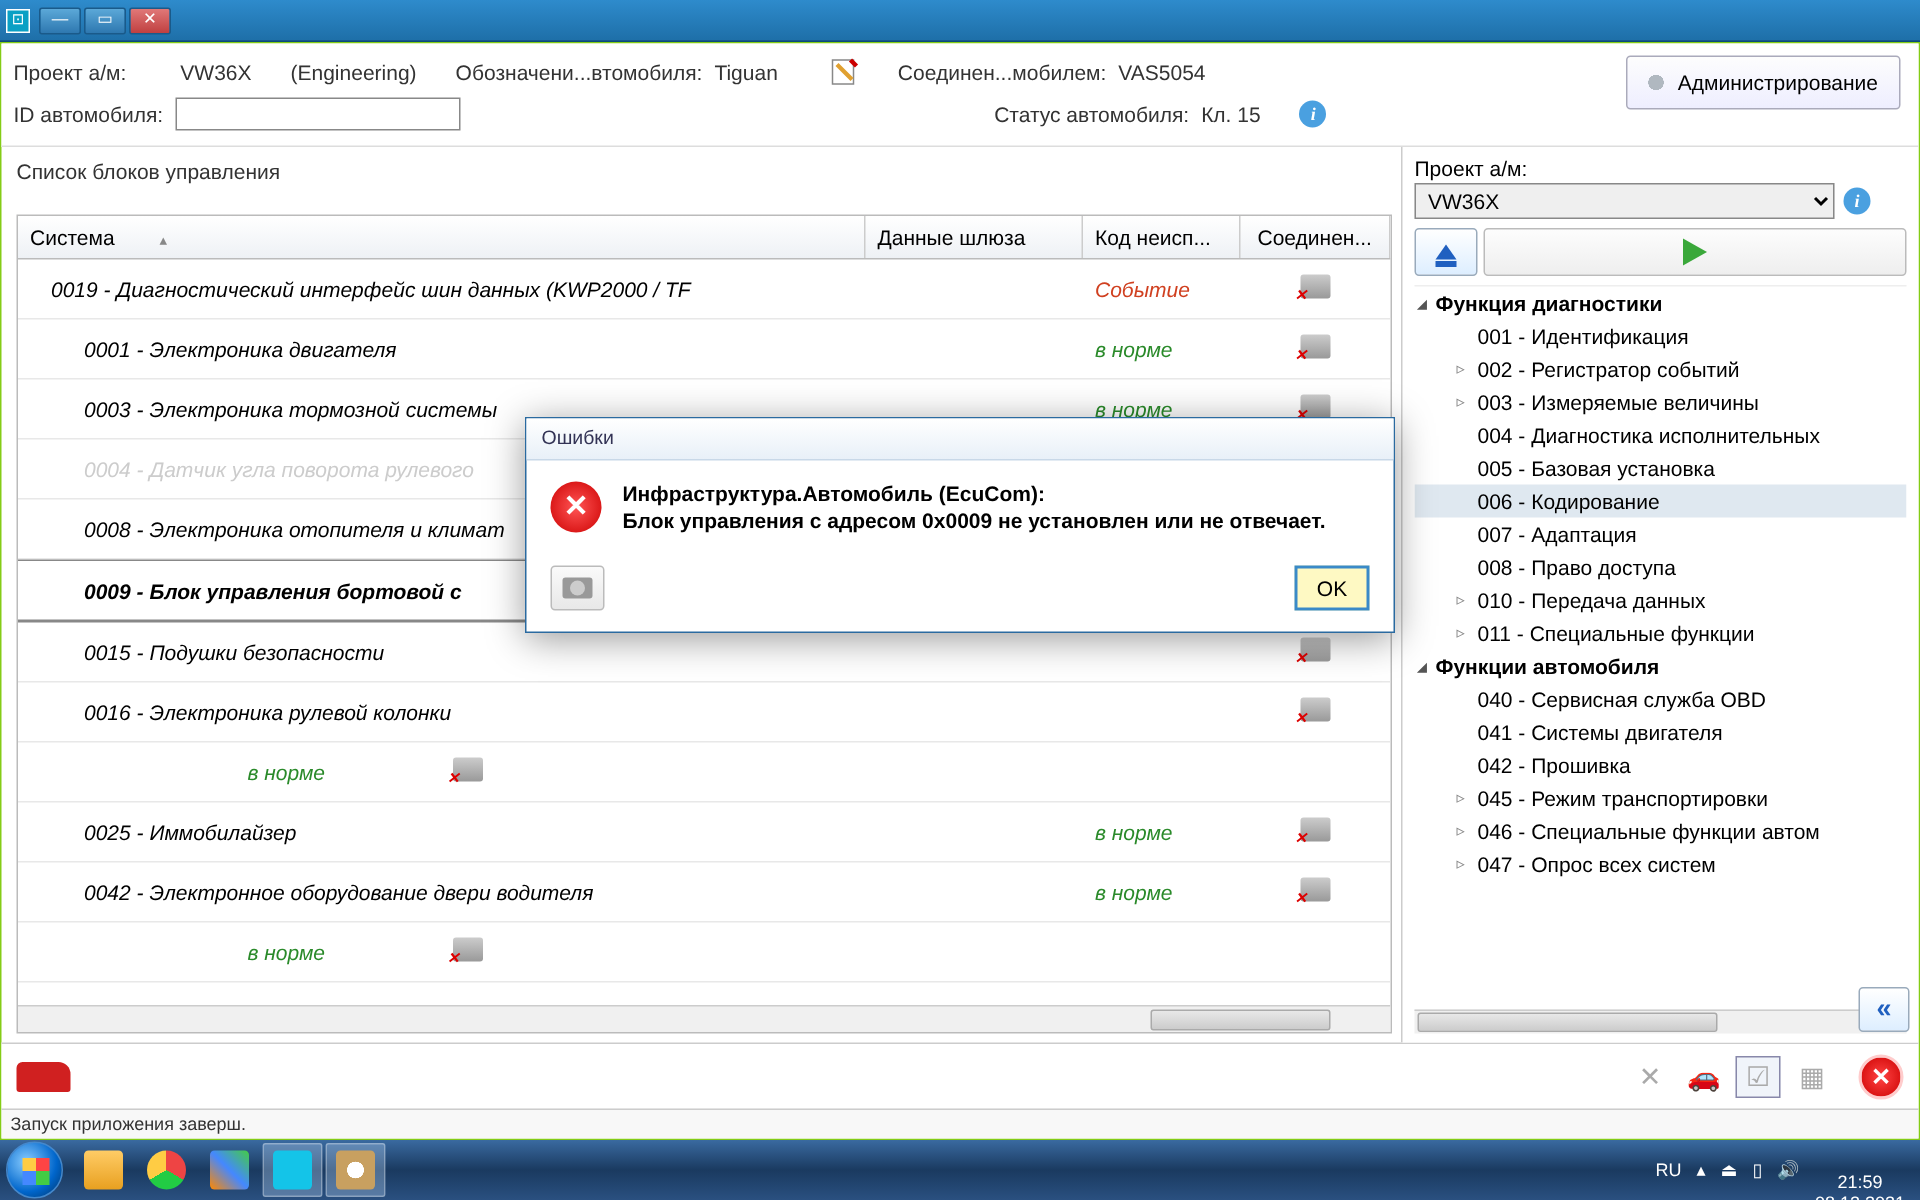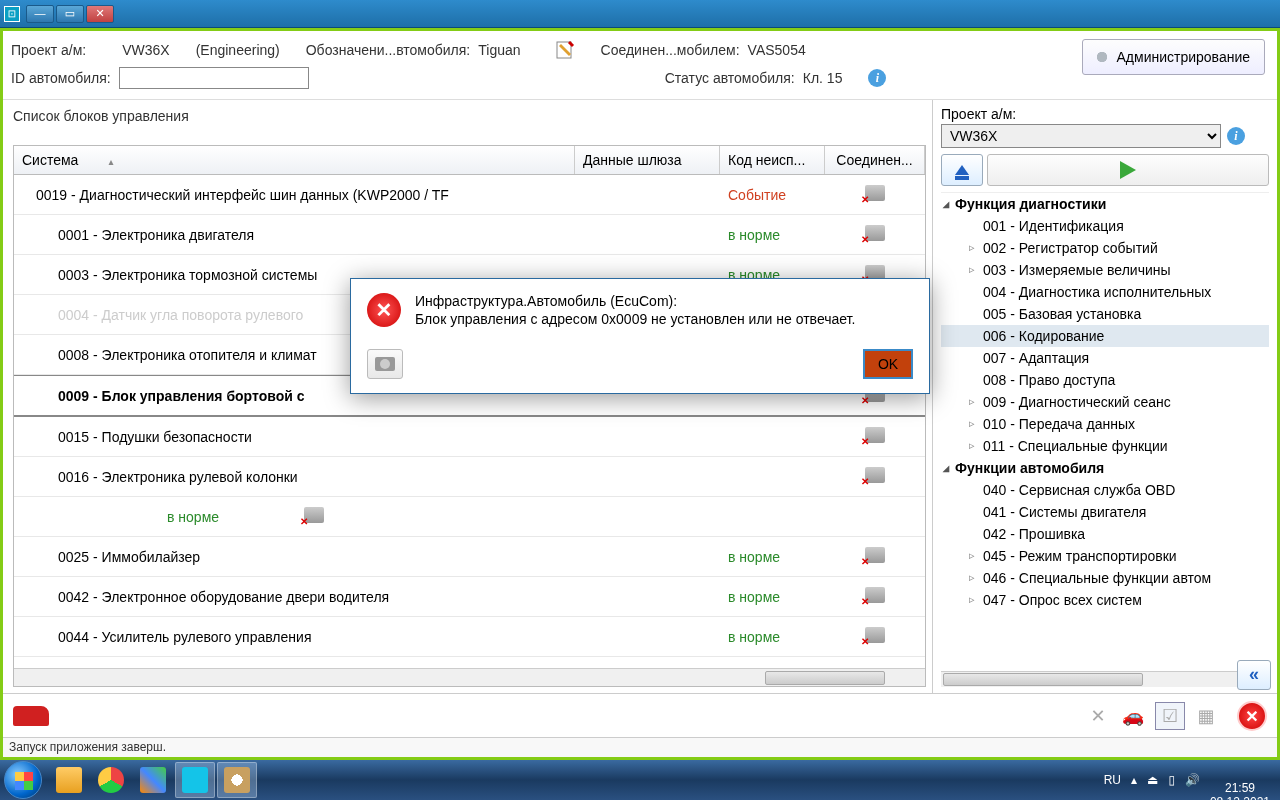"Проект а/м:" .app { border: 3px solid #84cc16 -> 1px solid #84cc16 }
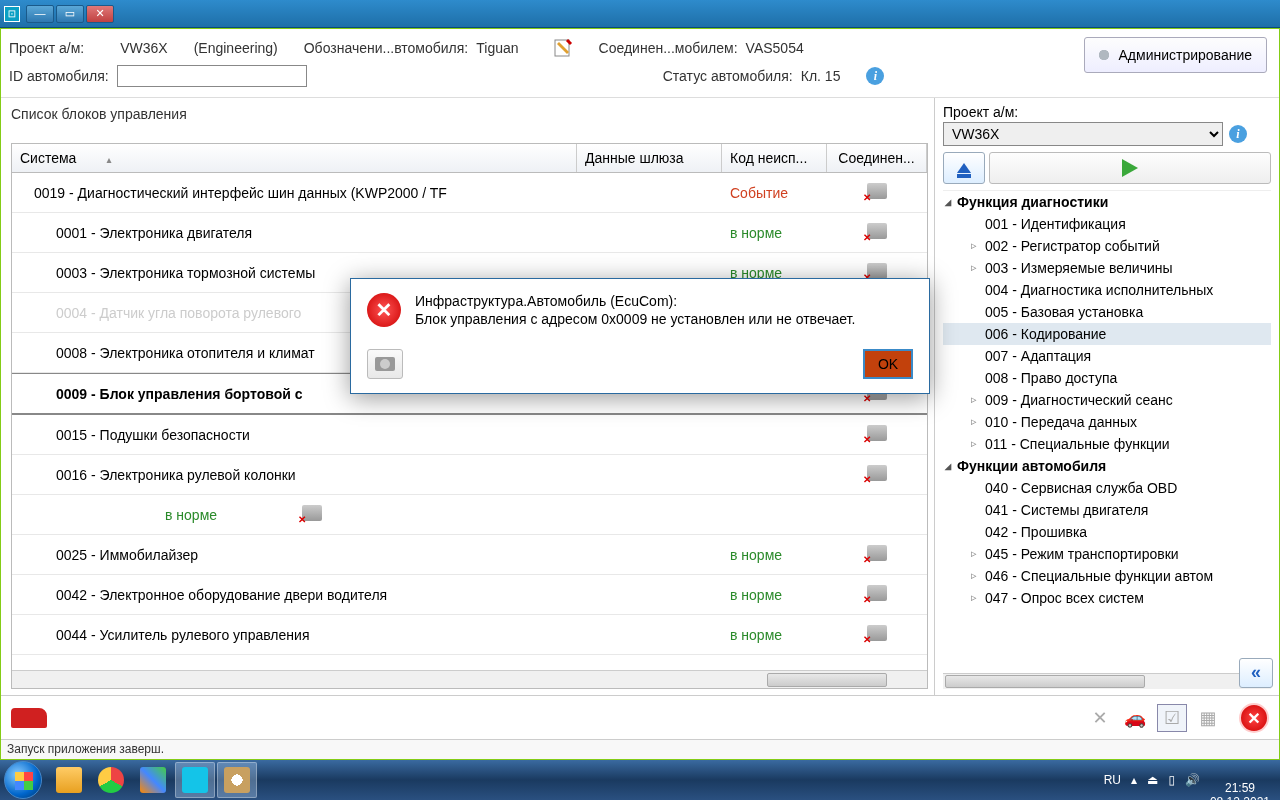"0019 - Диагностический интерфейс шин" .td { font-style: none -> italic }
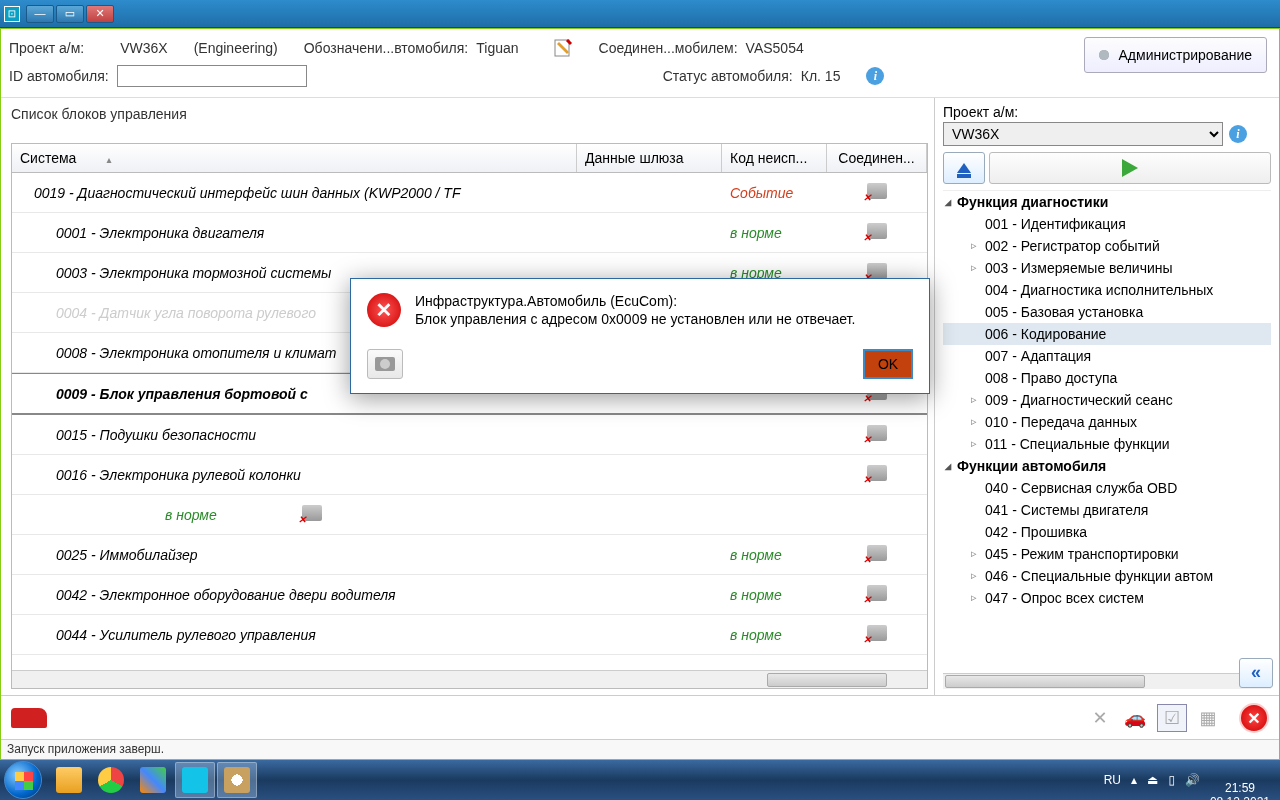"Ошибки" div.dlg-title { html: none -> <div>Ошибки</div> }
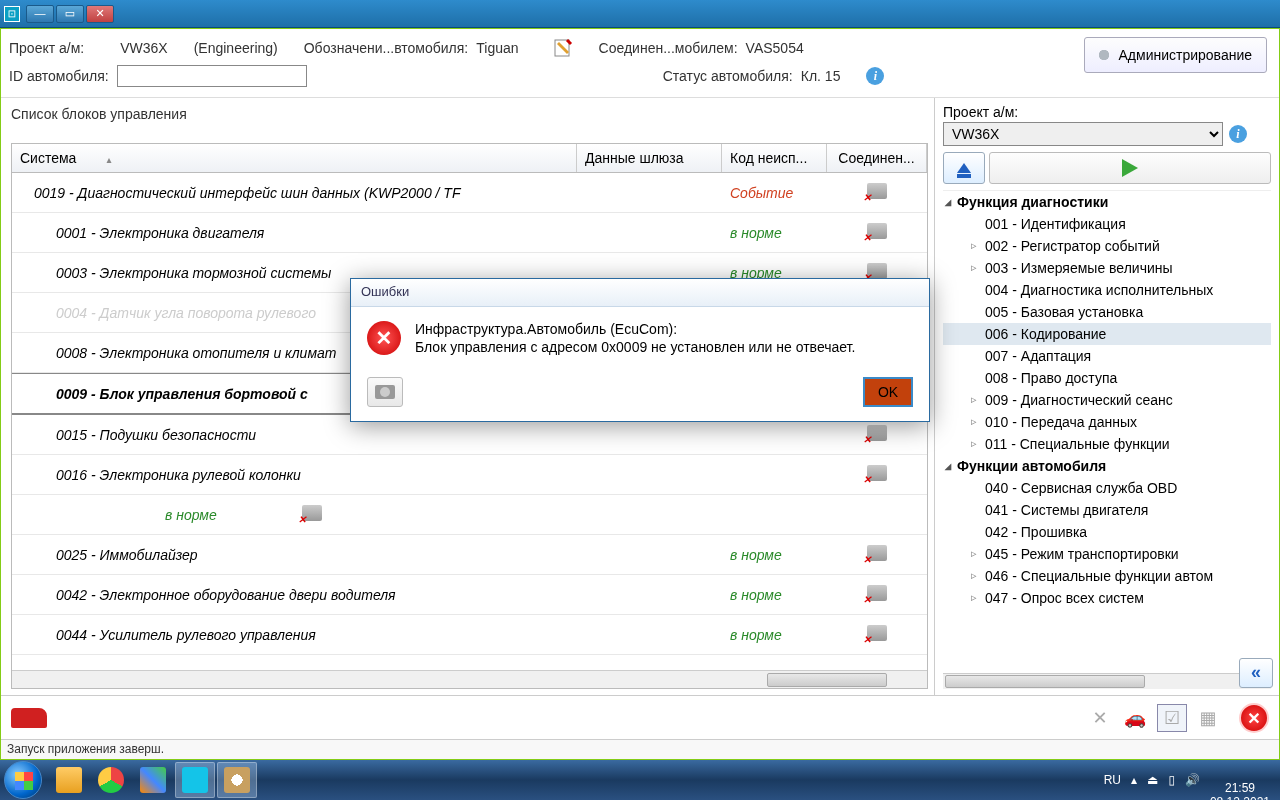"Инфраструктура.Автомобиль (EcuCom):" .dlg-text p { font-weight: none -> bold }
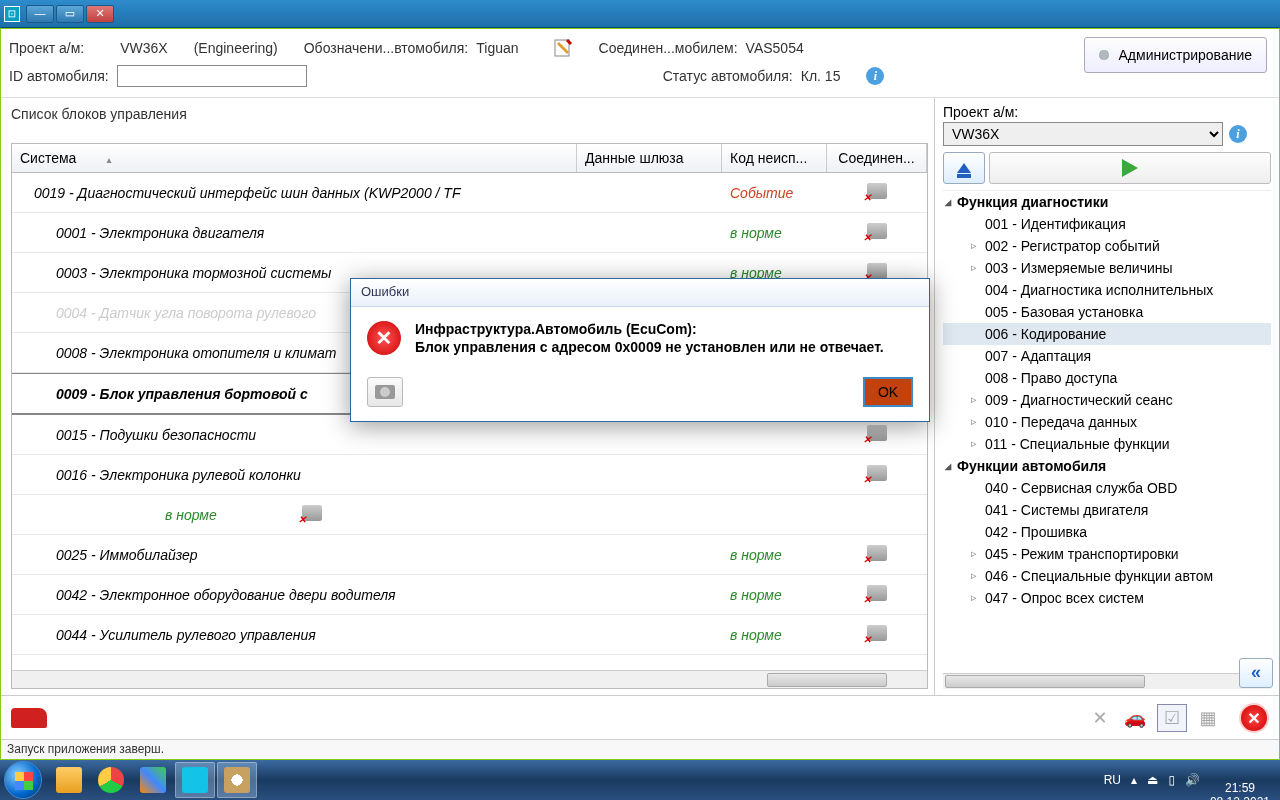"OK" .ok-btn { background: #c2410c -> #fef9c3 }
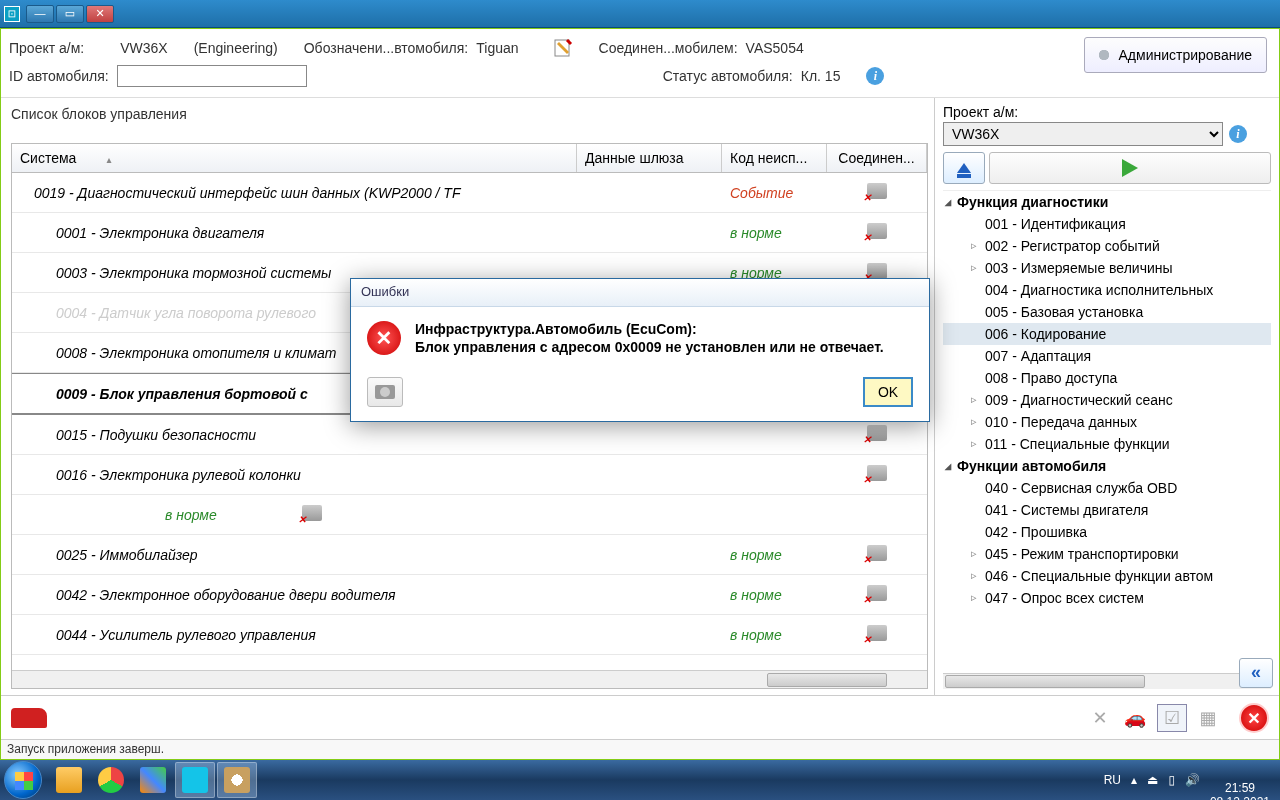"009 - Диагностический сеанс" div.tree-item { html: <div>009 - Диагностический сеанс</div> -> none }
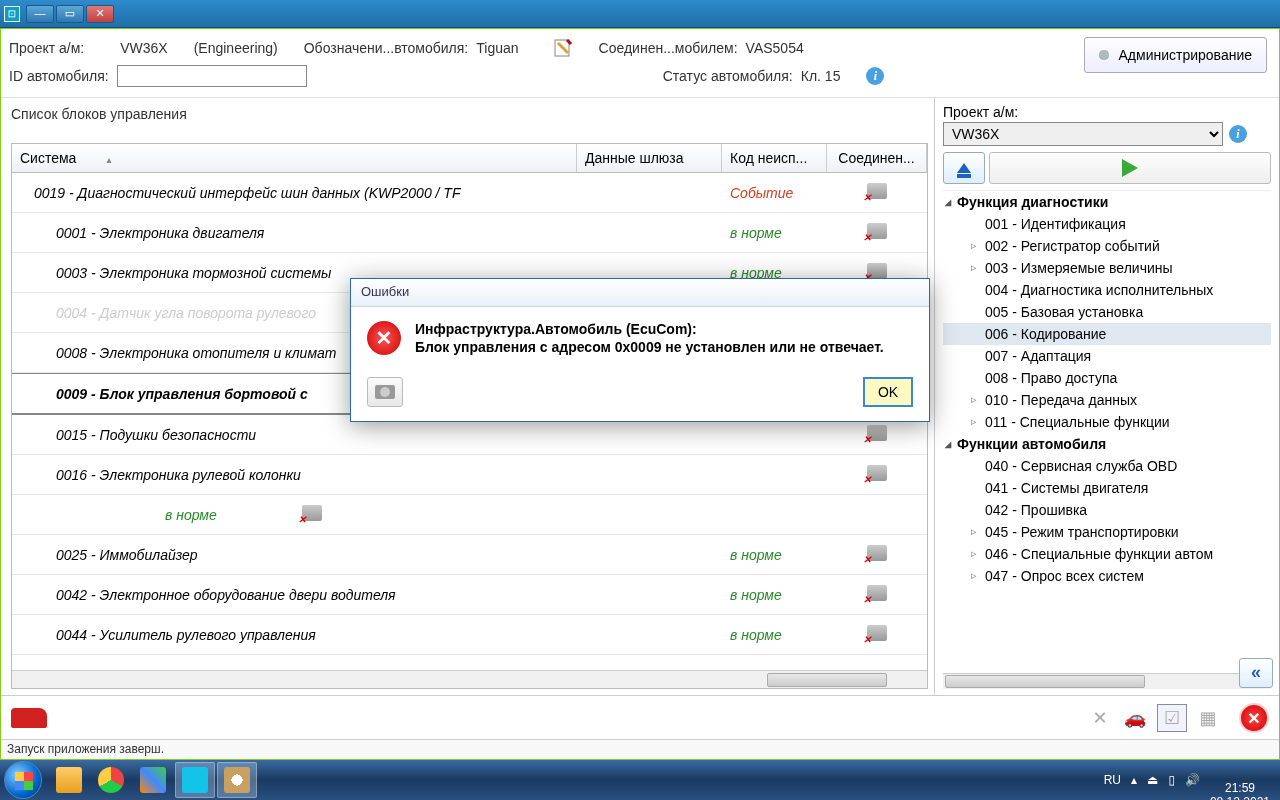"0044 - Усилитель рулевого управления" div.td { html: <div>0044 - Усилитель рулевого управления</div> -> none }
